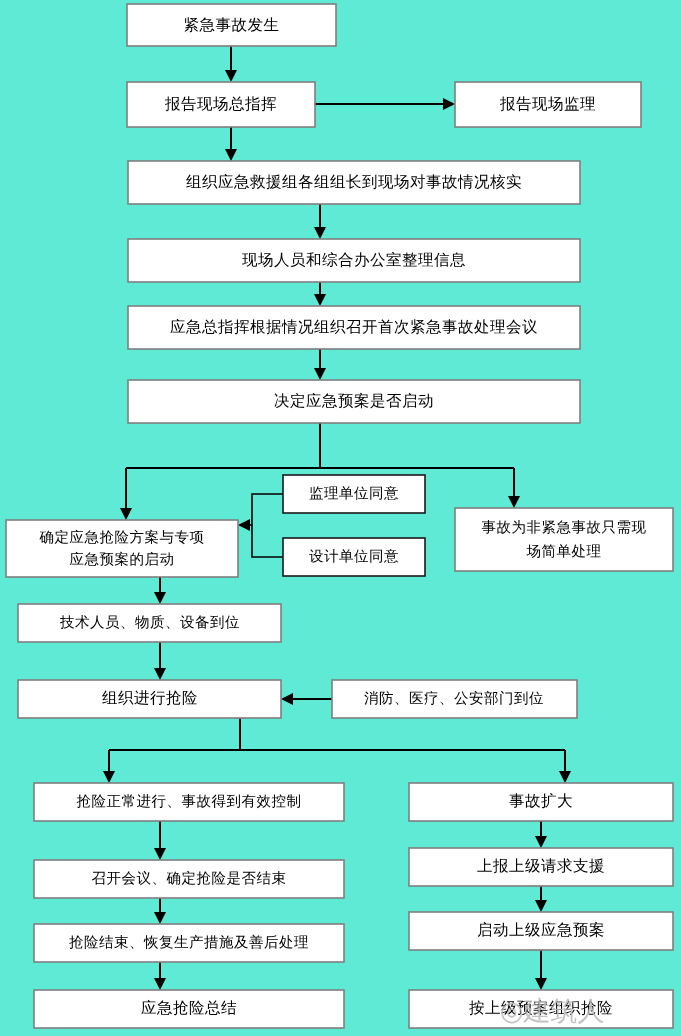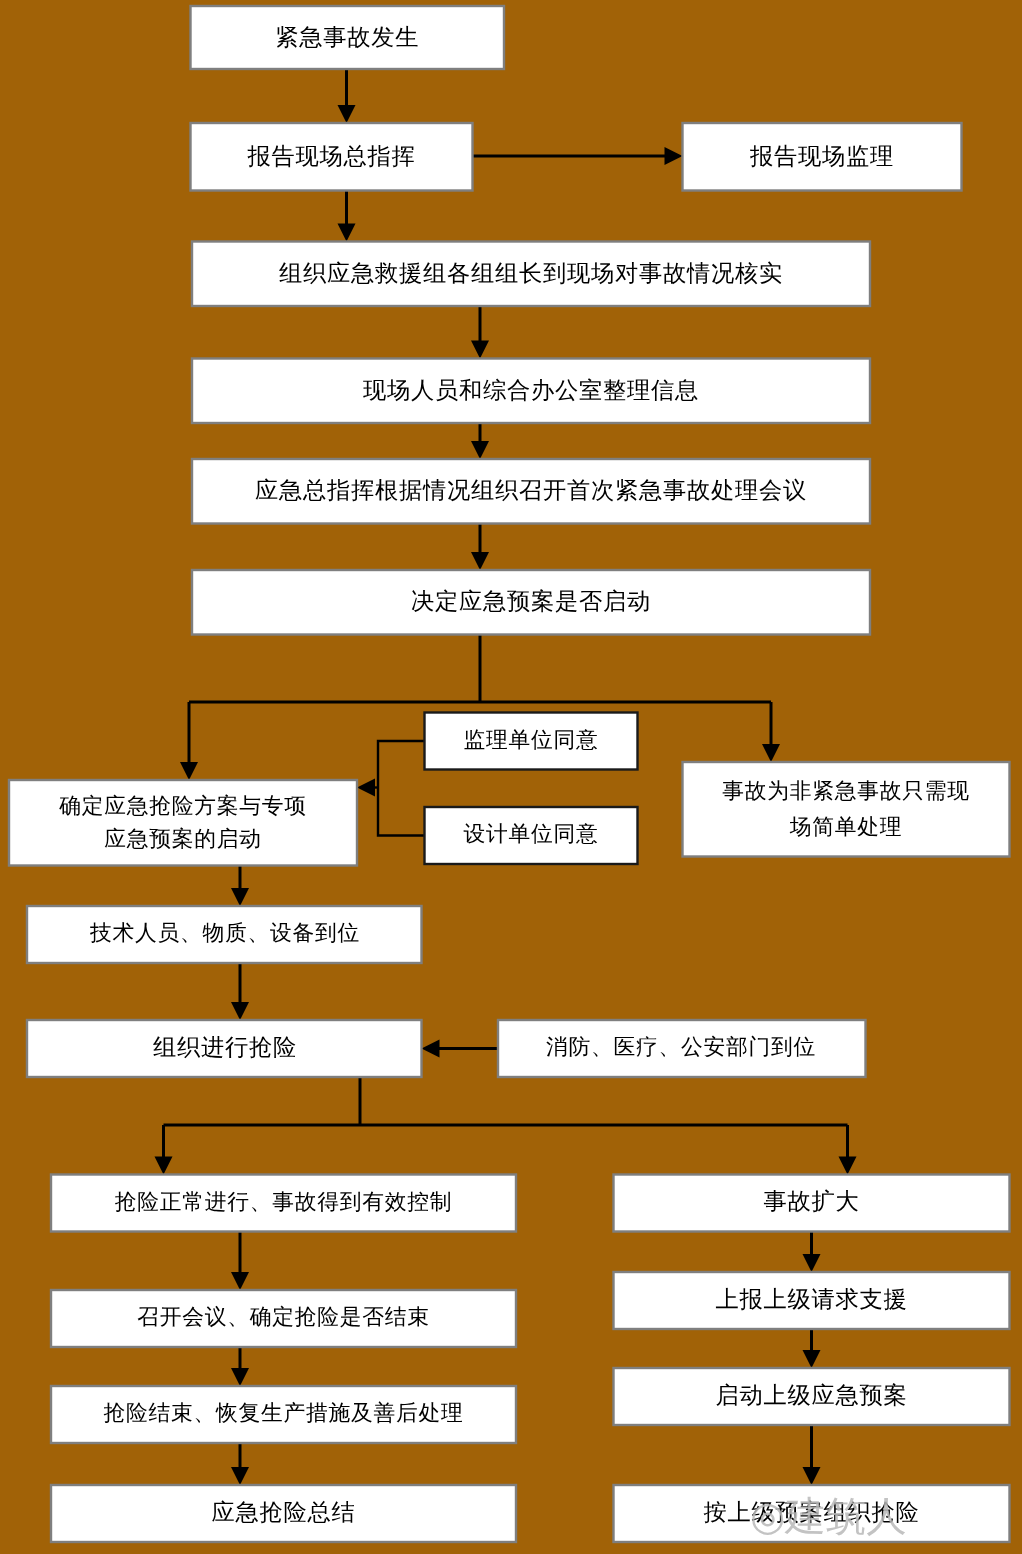"紧急事故发生" #chart-root { background: #a16207 -> #5eead4 }
